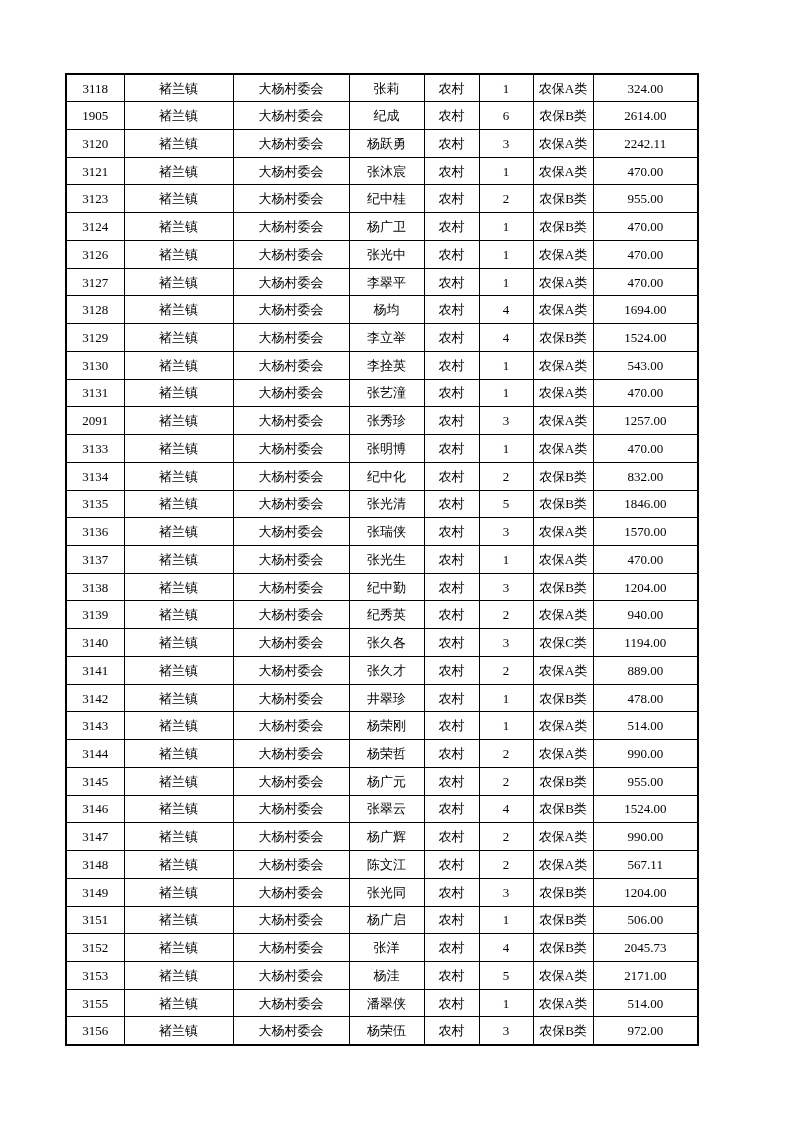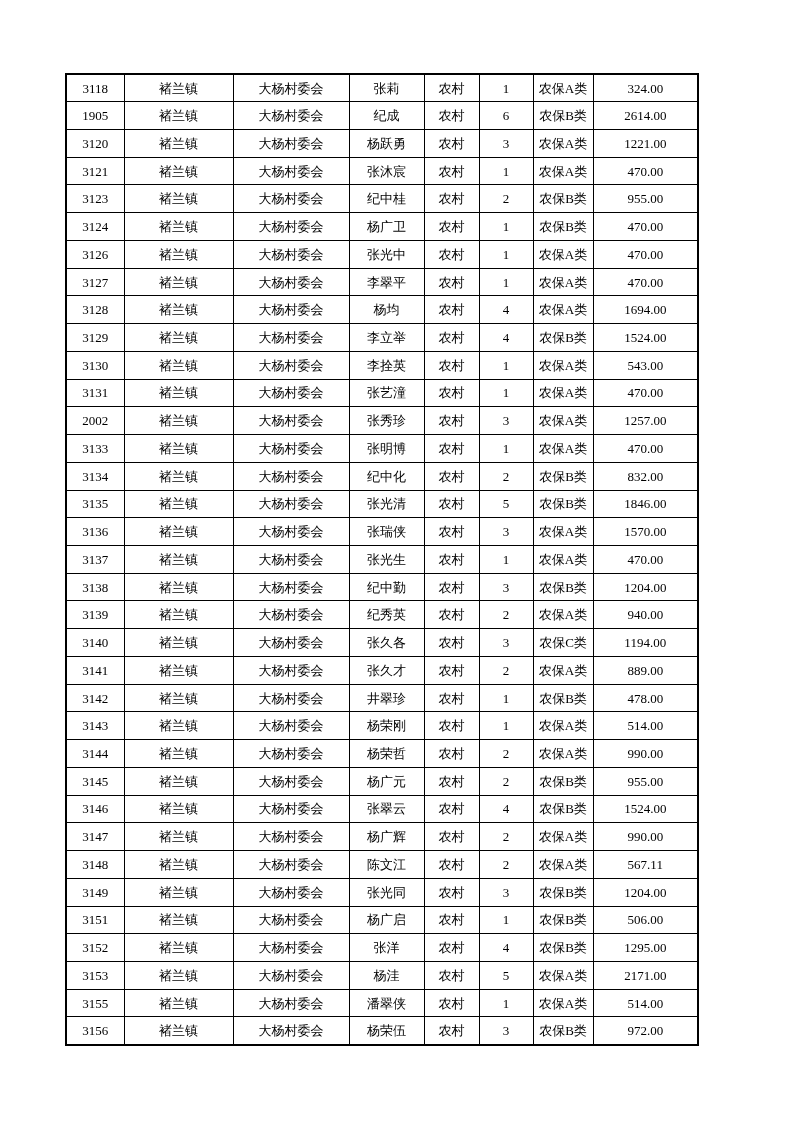"1221.00" td { text: 1221.00 -> 2242.11 }
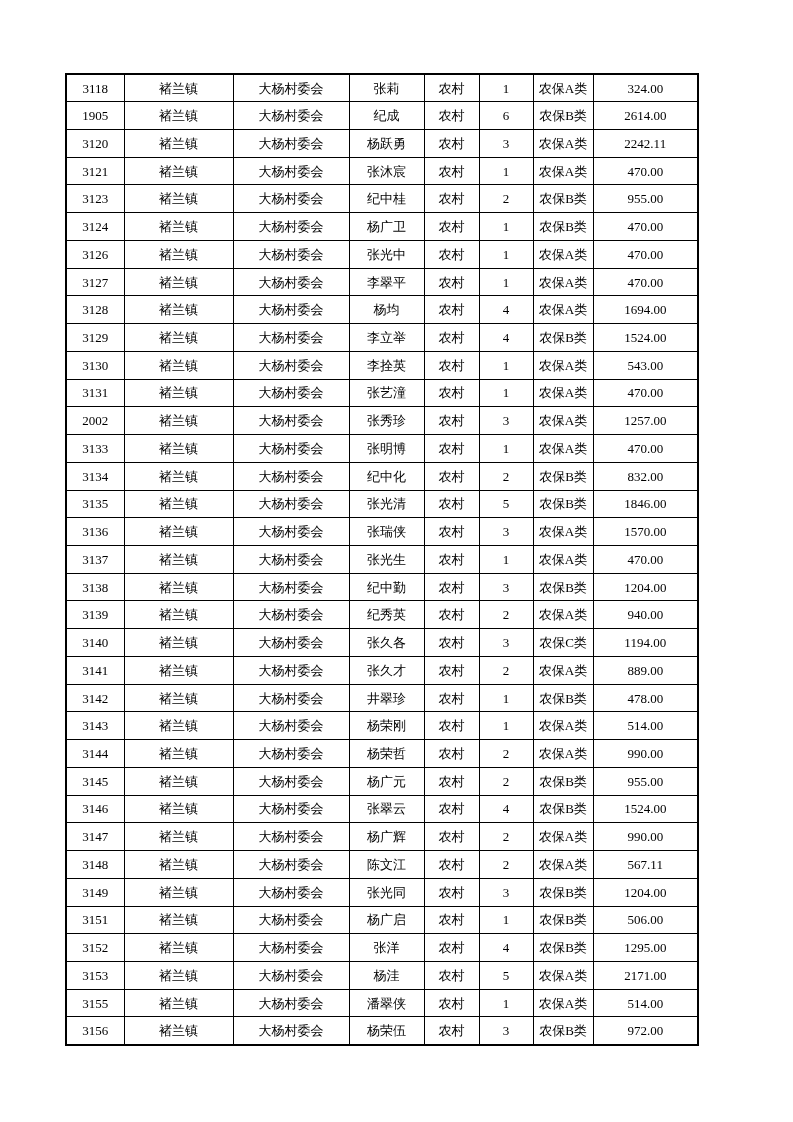"2002" td { text: 2002 -> 2091 }
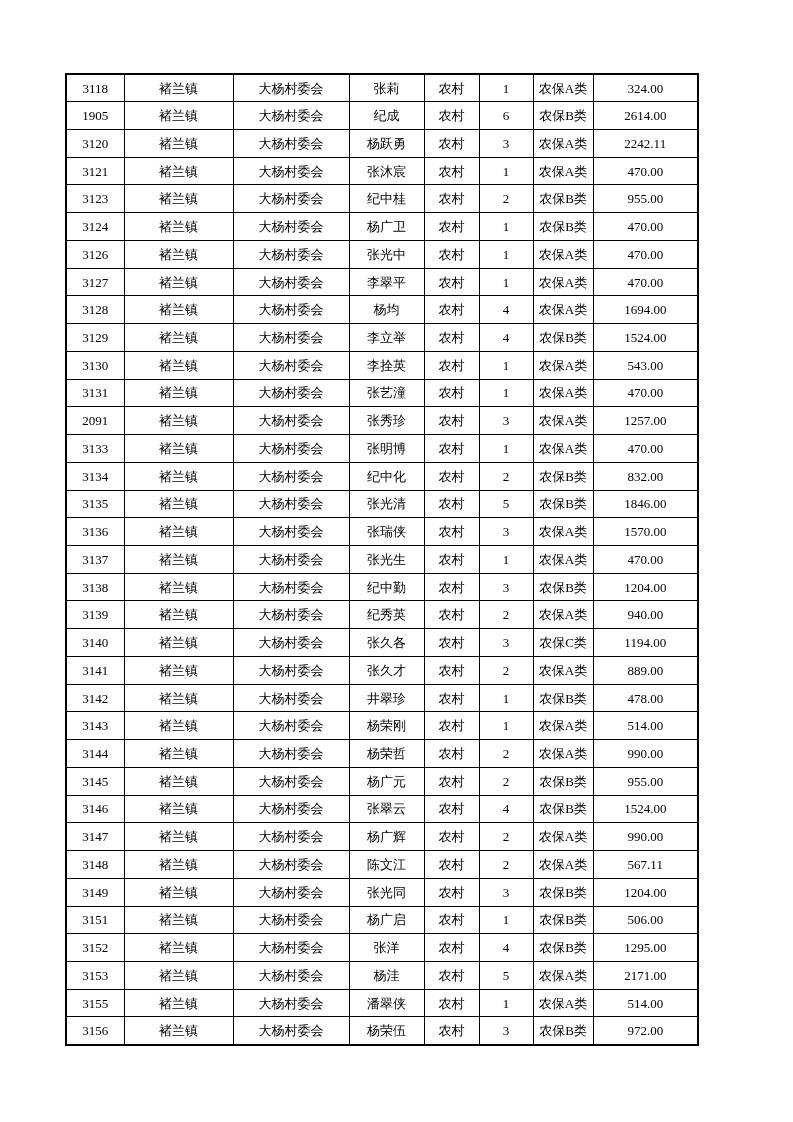"1295.00" td { text: 1295.00 -> 2045.73 }
